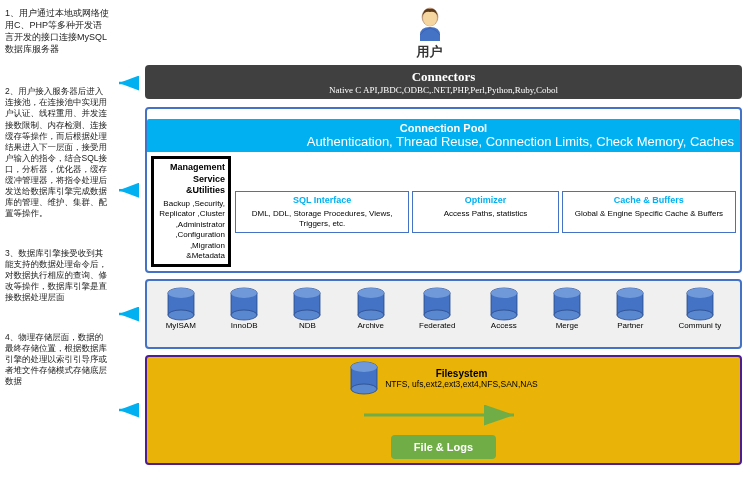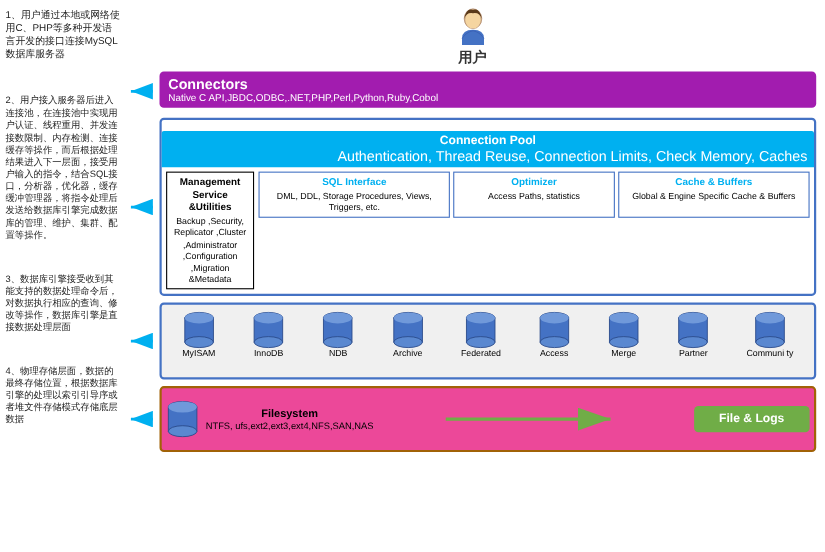"Connectors" .block-connectors { background: #a21caf -> #404040; font-family: none -> Liberation Serif, serif; text-align: left -> center }
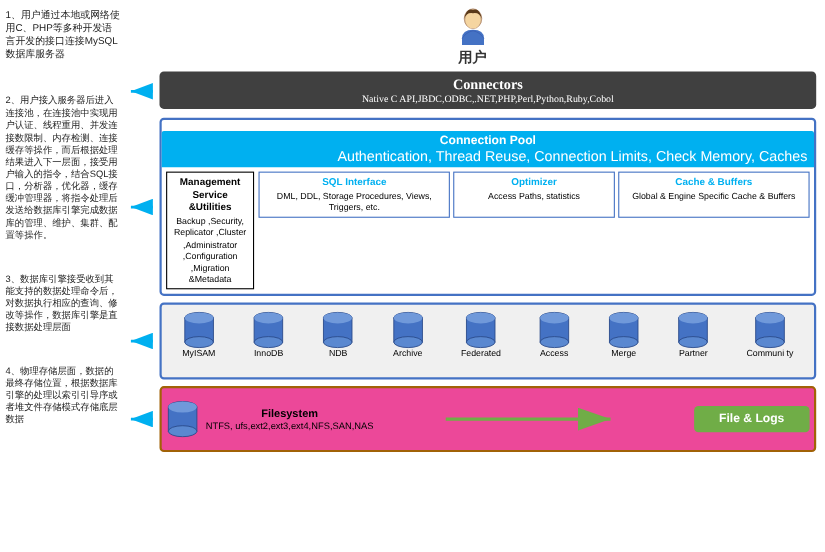"Management Service &Utilities" .mgmt-col { border: 1px solid #000000 -> 3px solid #000000; text-align: center -> right }
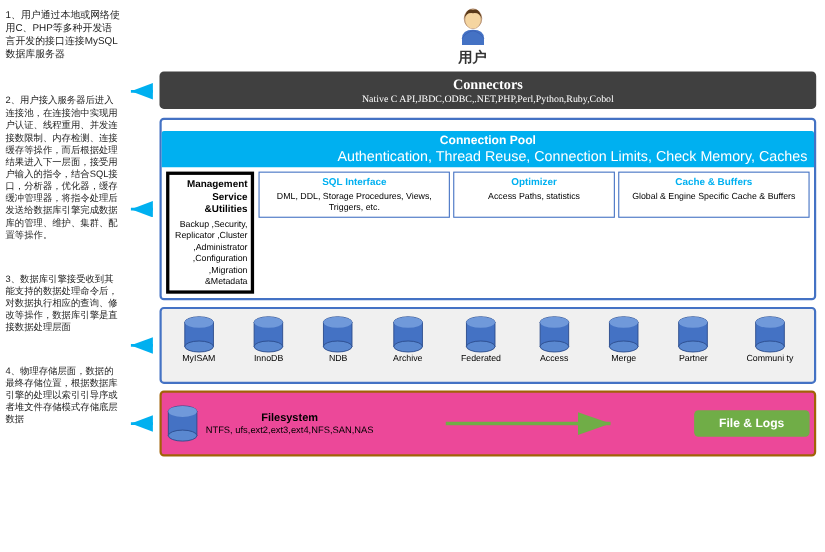"SQL Interface" .sql-row { margin-top: none -> 35px }
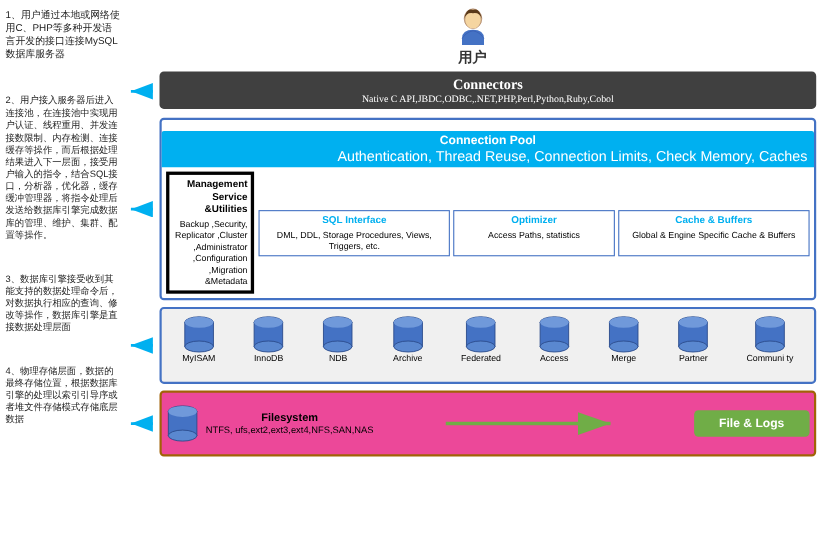"Filesystem" .filesystem-outer { background: #ec4899 -> #eab308; border: 2px solid #a16207 -> 2px solid #4c1d95; flex-direction: none -> column }
